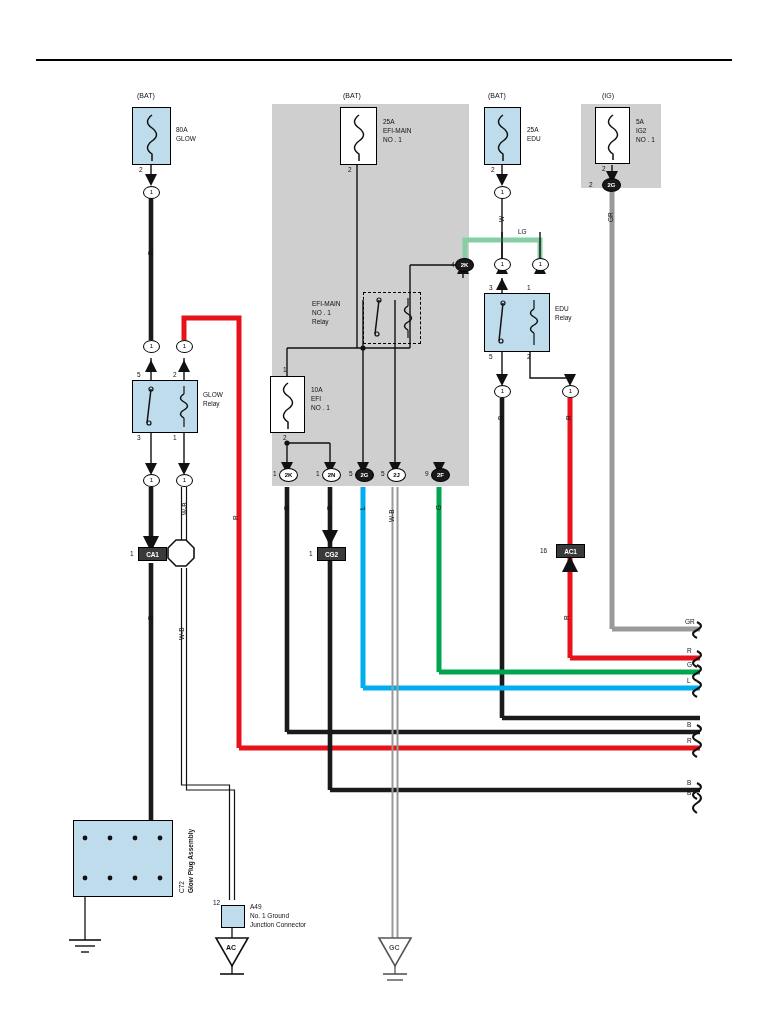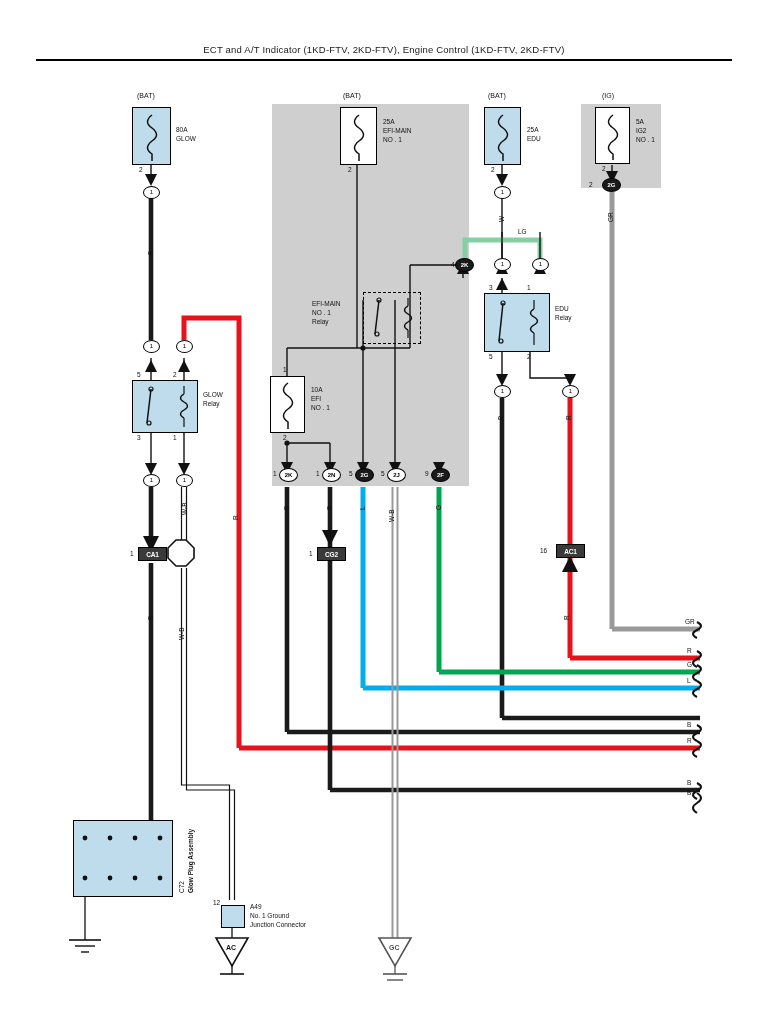"ECT and A/T Indicator (1KD-FTV," div { html: <div>ECT and A/T Indicator (1KD-FTV, 2KD-FTV), Engine Control (1KD-FTV, 2KD-FTV)</div> -> none }
